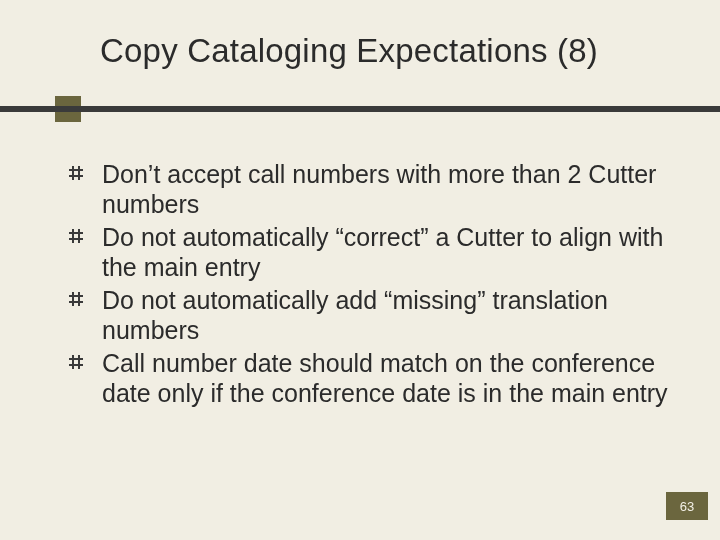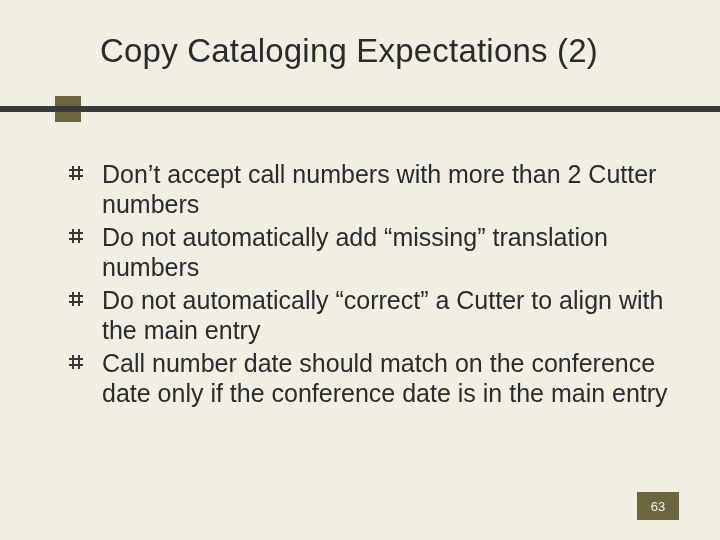"Copy Cataloging Expectations (2)" div.title { text: 2 -> 8 }
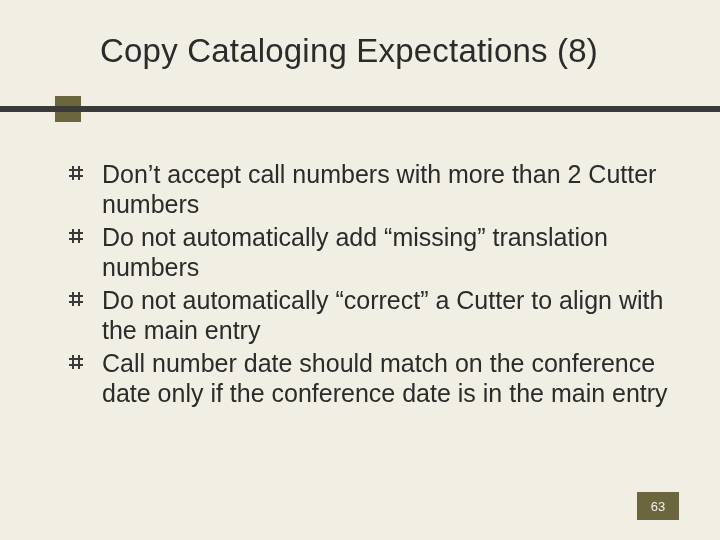"Do not automatically add “missing”" li { order: before "Do not automatically “correct” a" -> after "Do not automatically “correct” a" }
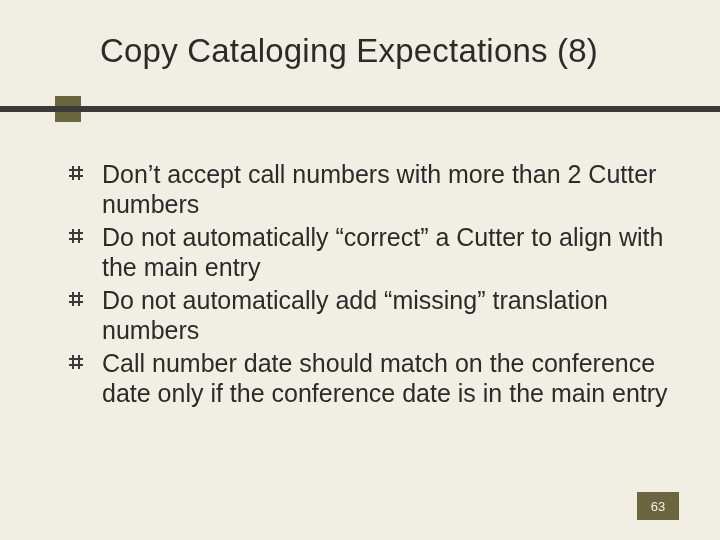"63" .pagenum-box { right: 41px -> 12px }
